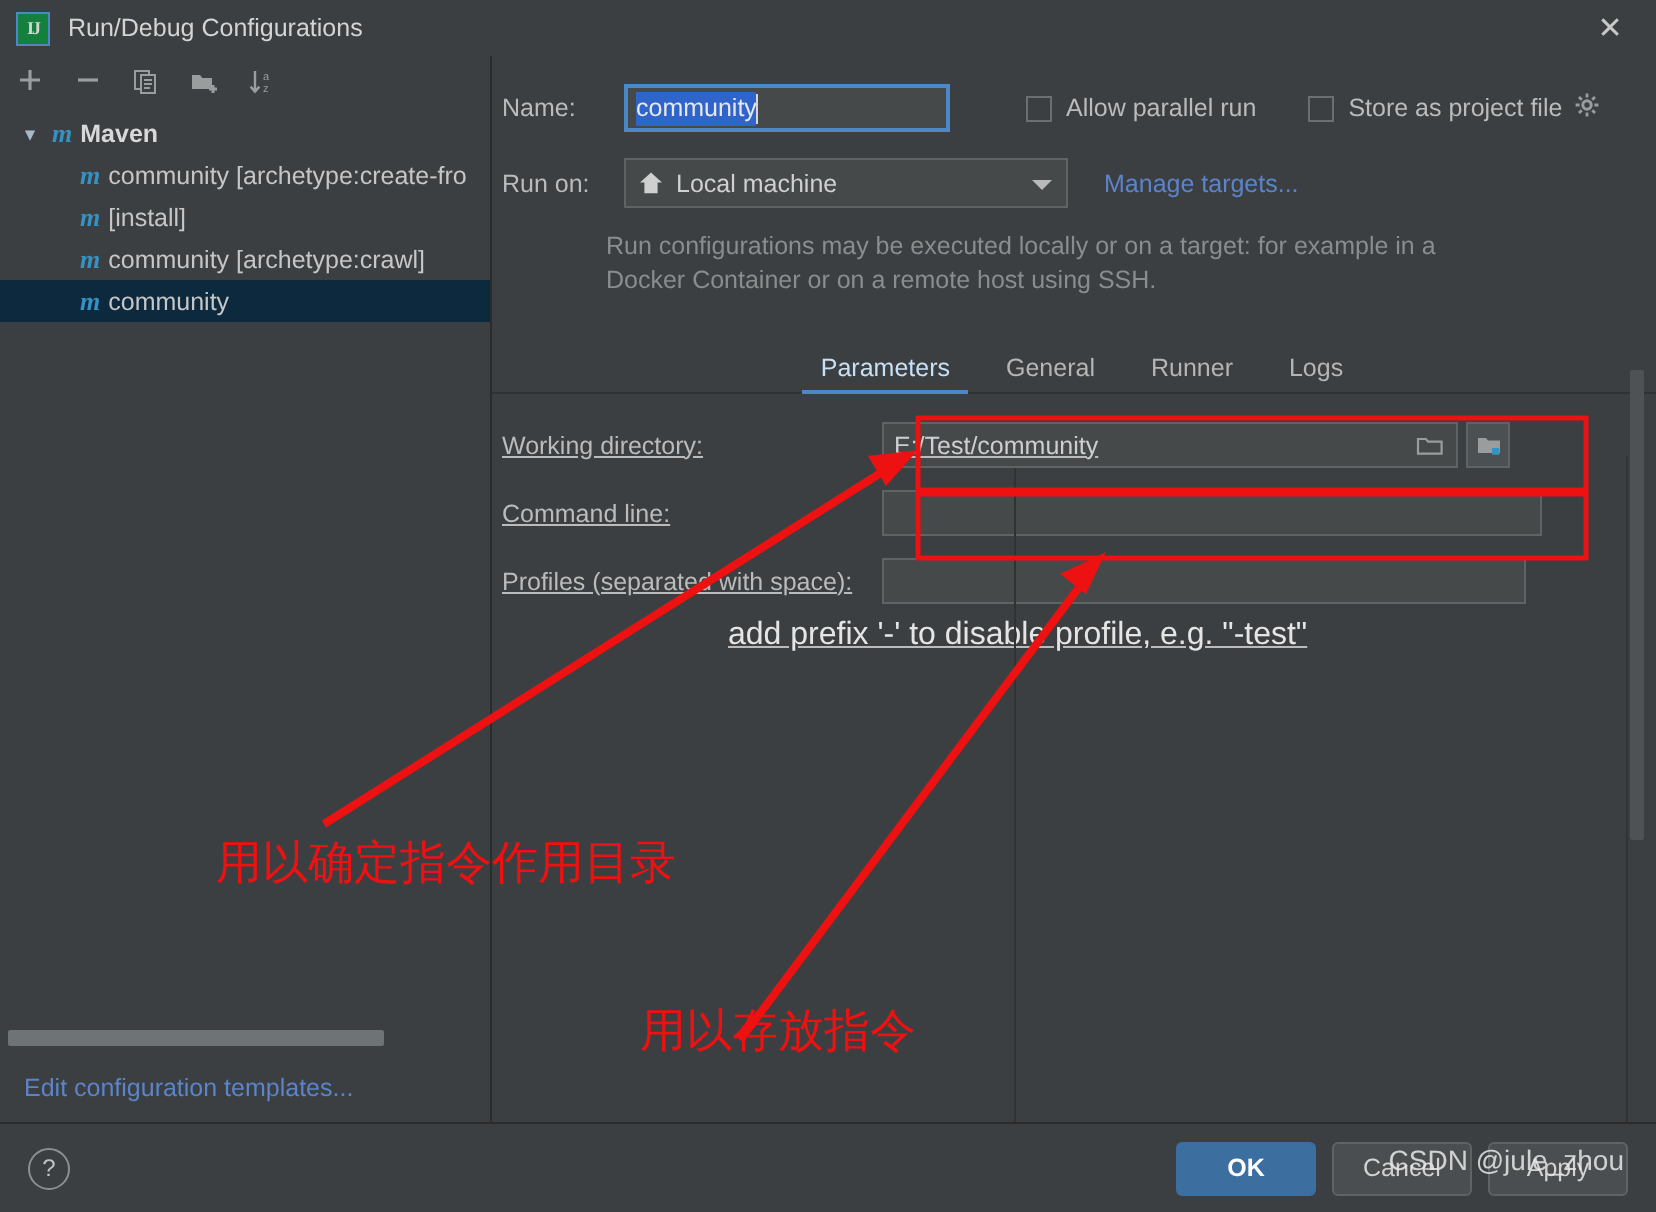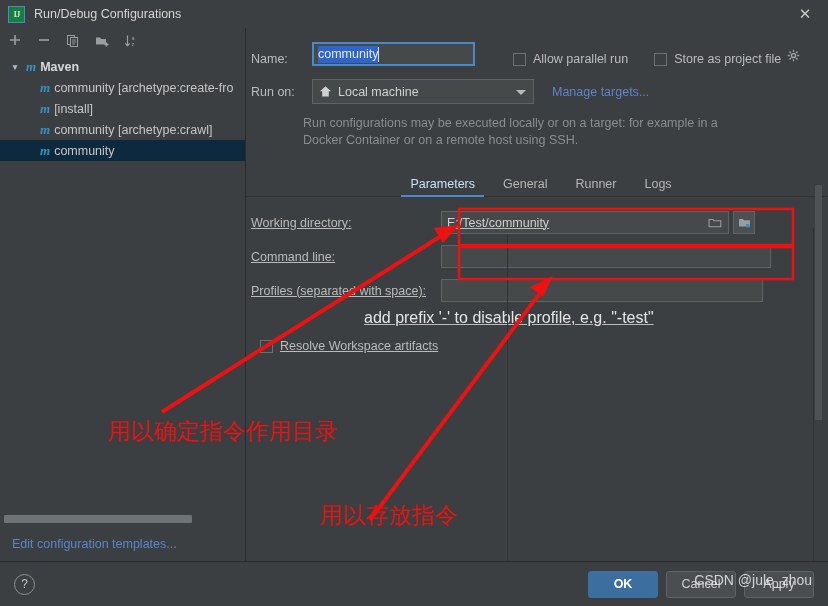"Name:" #name-row { align-items: flex-end -> center }
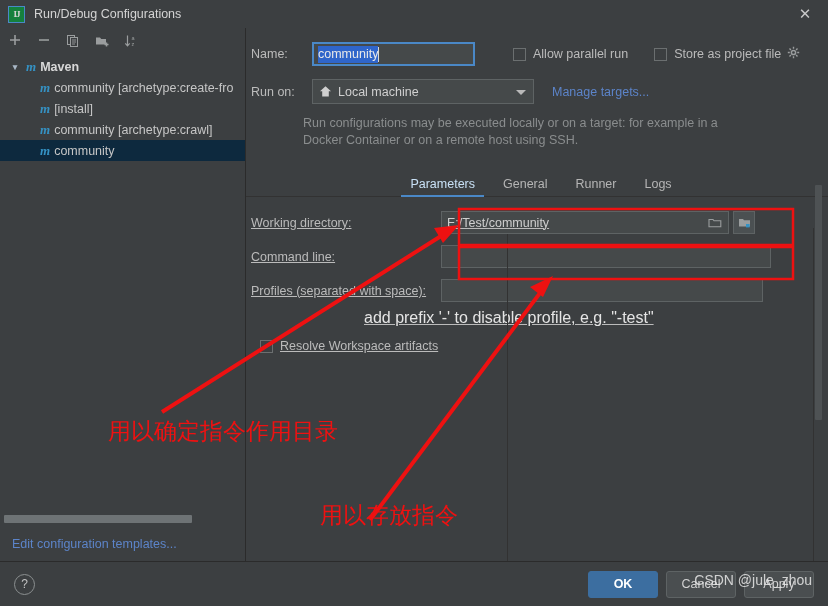"Resolve Workspace artifacts" div { html: <div> <span></span> <span>Resolve Workspace artifacts</span> </div> -> none }
